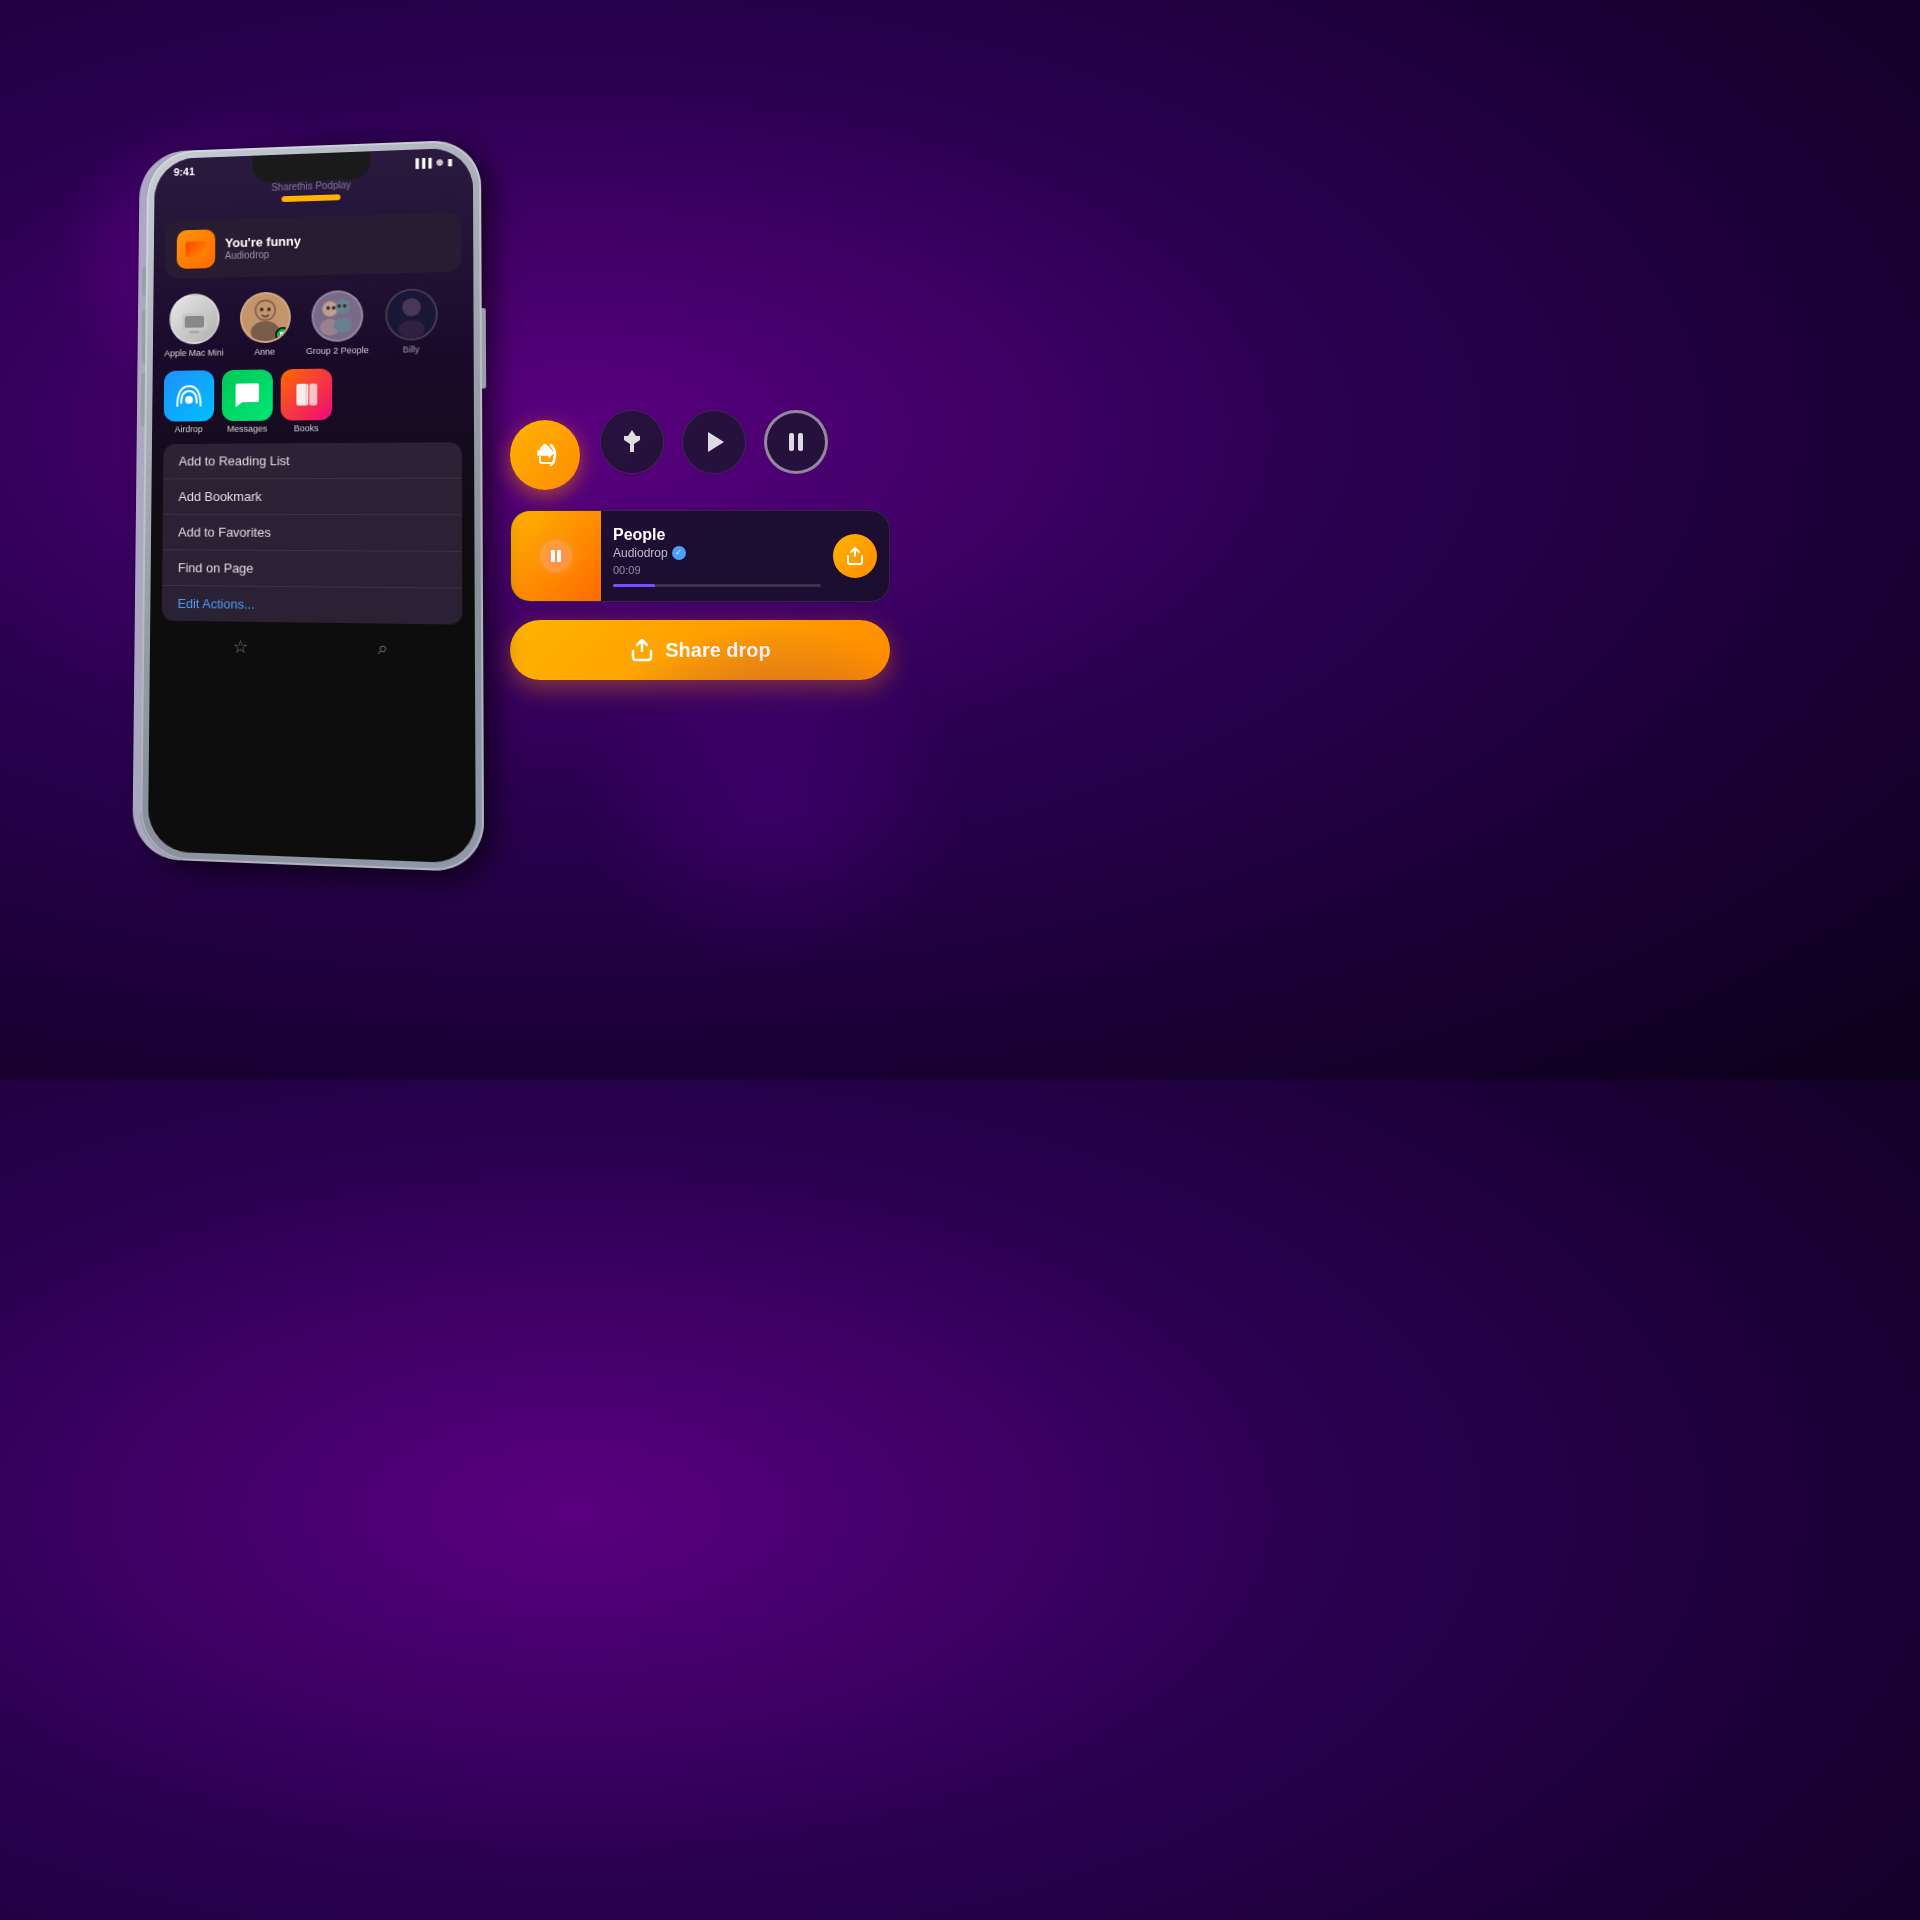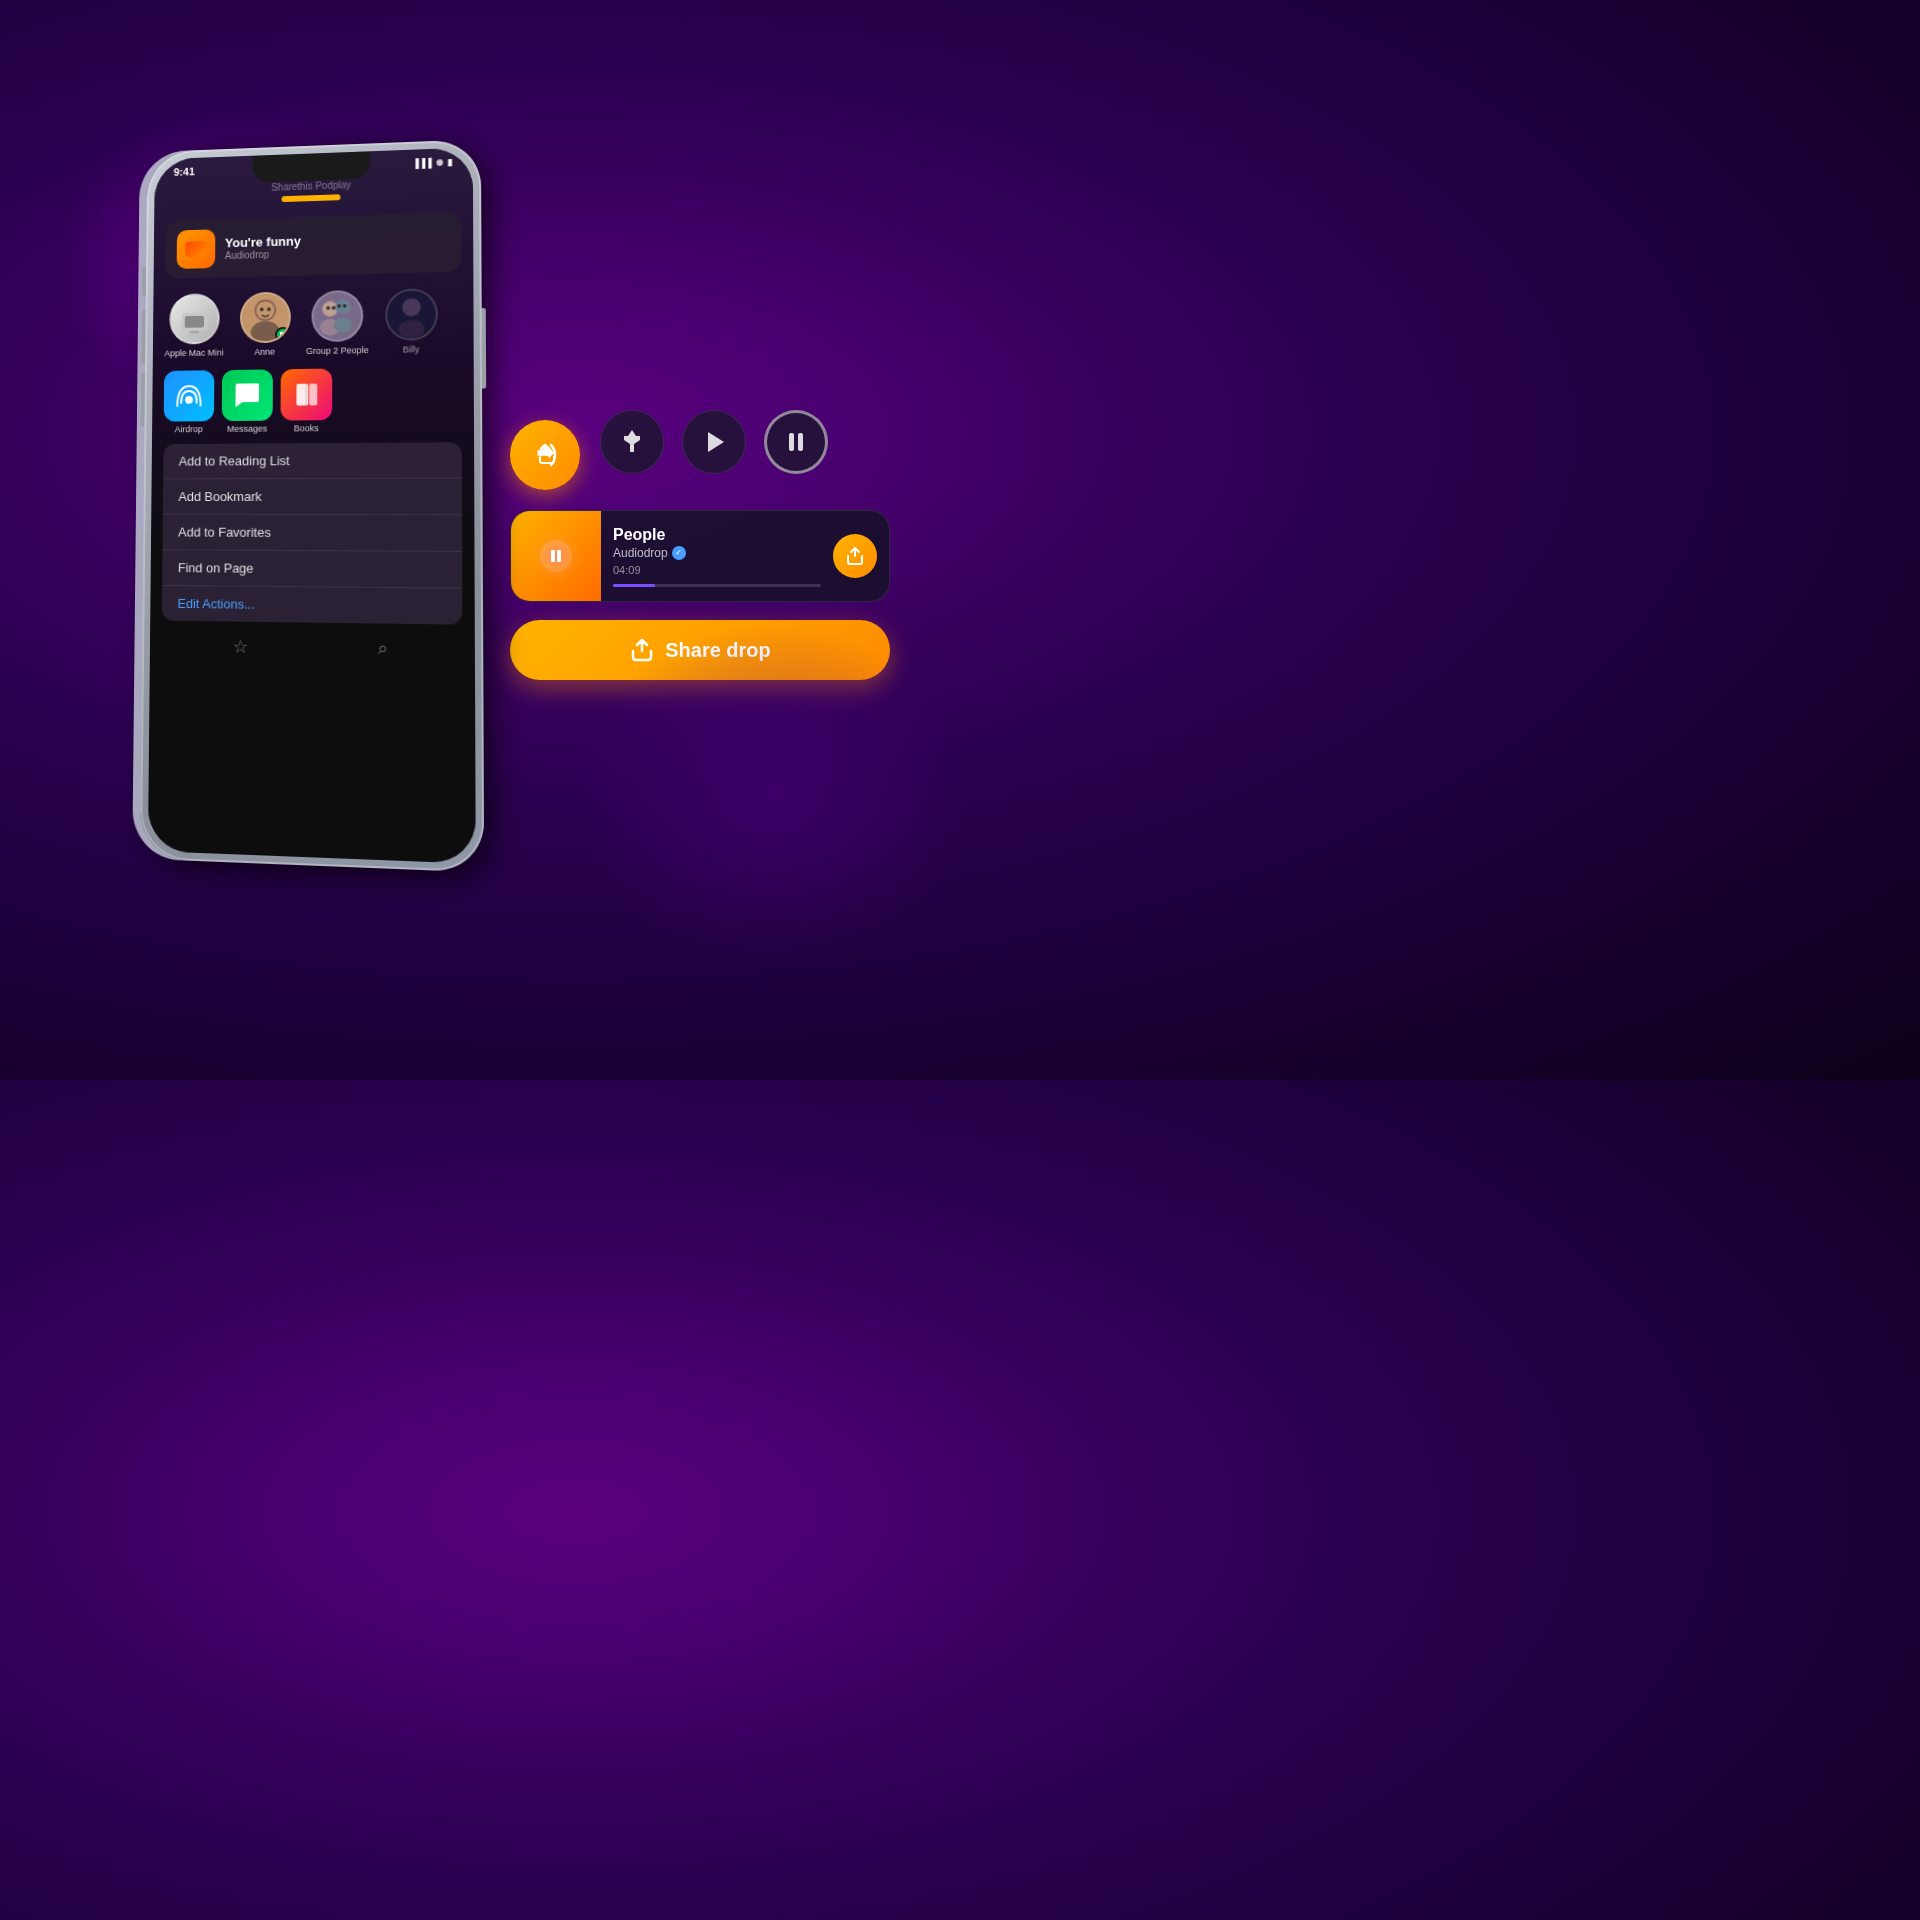"04:09" div.np-time { text: 04:09 -> 00:09 }
